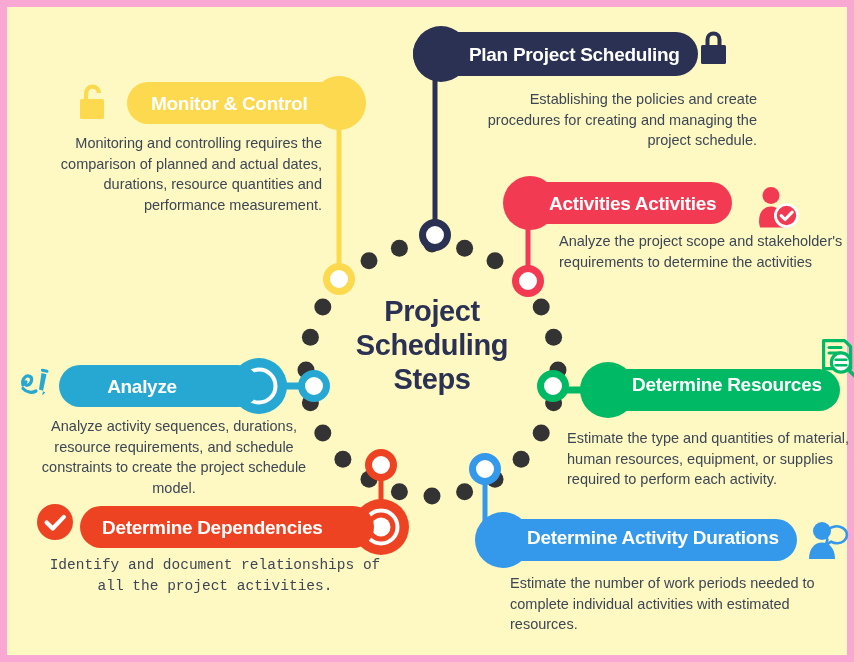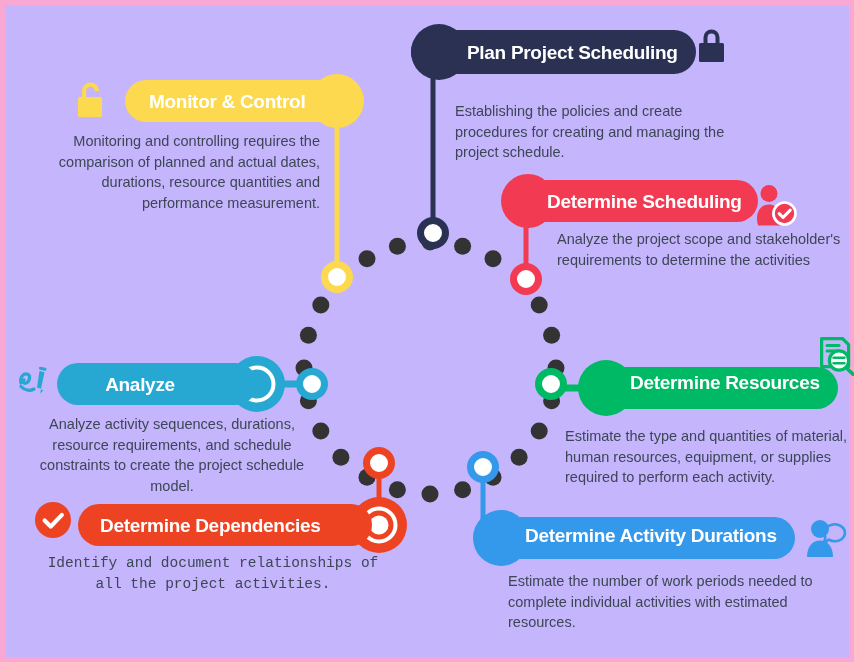"Plan Project Scheduling" #frame { background: #c4b5fd -> #fef9c3; border: 5px solid #f9a8d4 -> 7px solid #f9a8d4 }
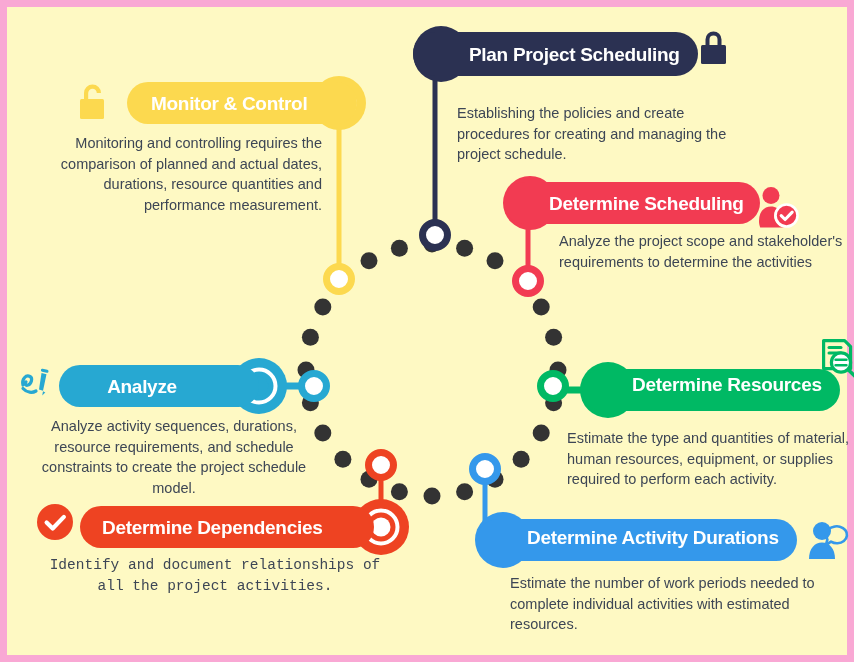"Establishing the policies and create" div.desc { text-align: none -> right; top: 96px -> 82px }
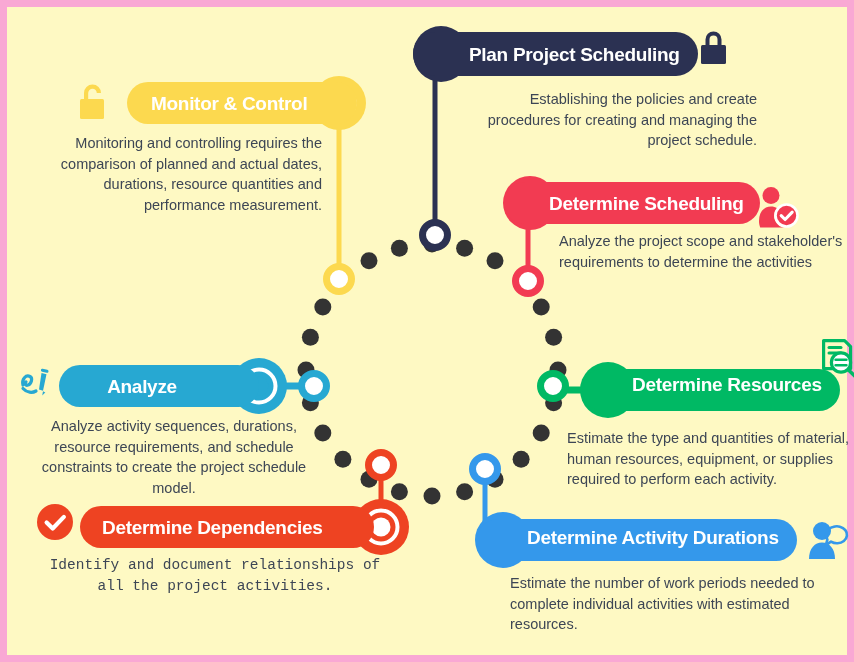"Determine Scheduling" span.btxt { text: Determine Scheduling -> Activities Activities }
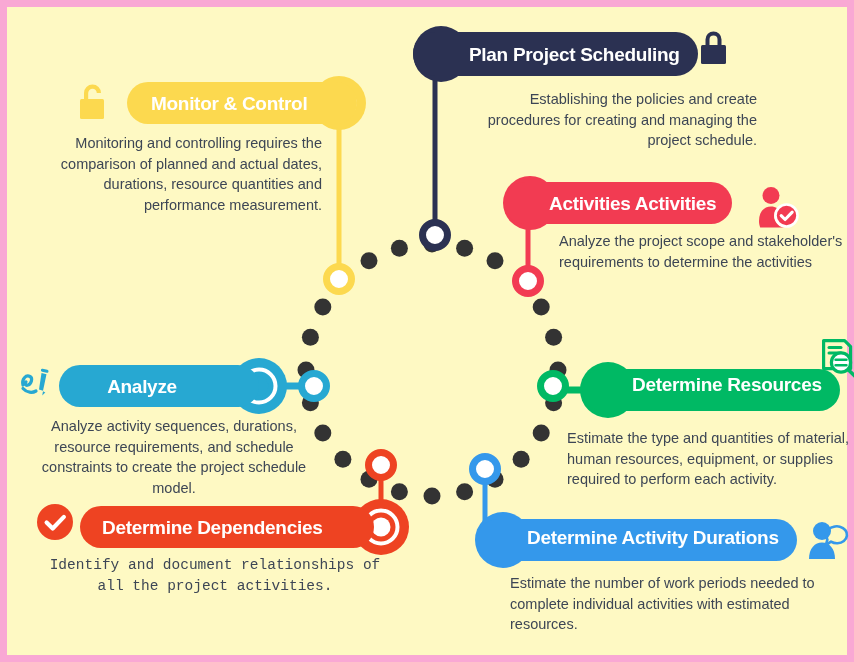"Project" div.centertitle { html: none -> <div> <div>Project</div> <div>Scheduling</div> <div>Steps</div> </div> }
